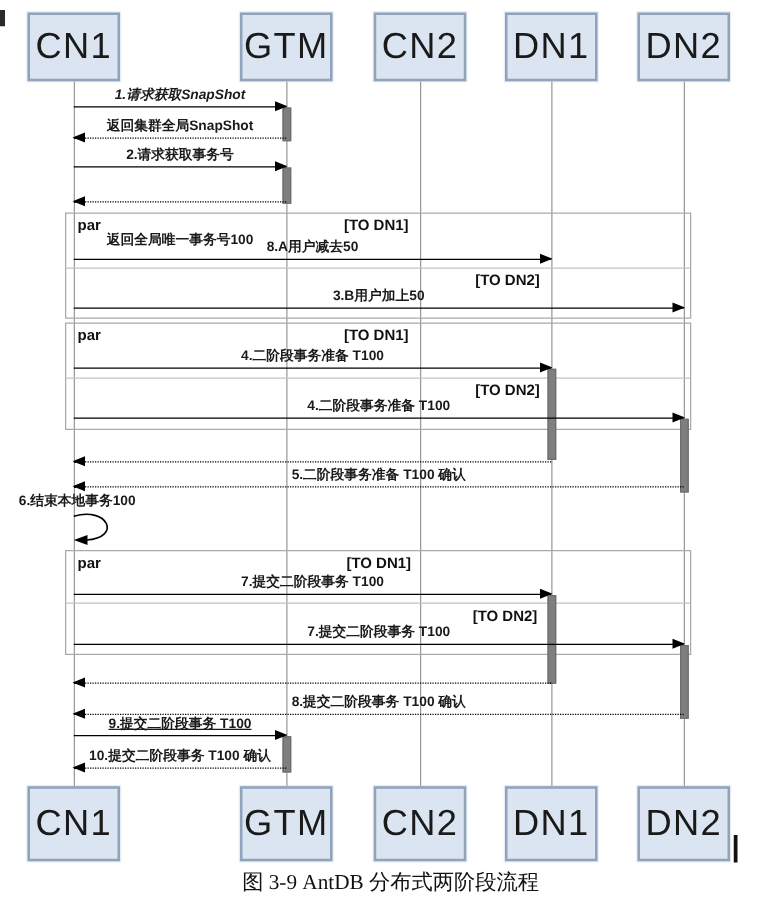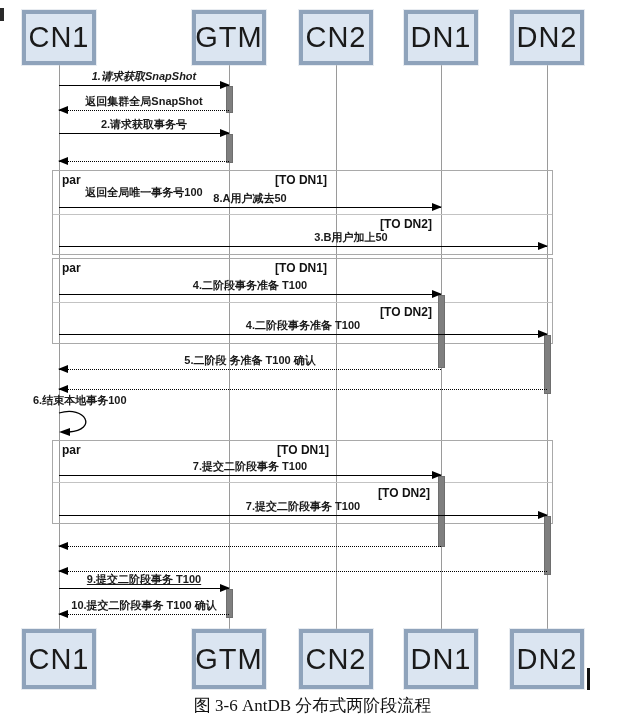"CN1" .actor { border: 4px solid #c2410c -> 2px solid #c2410c }
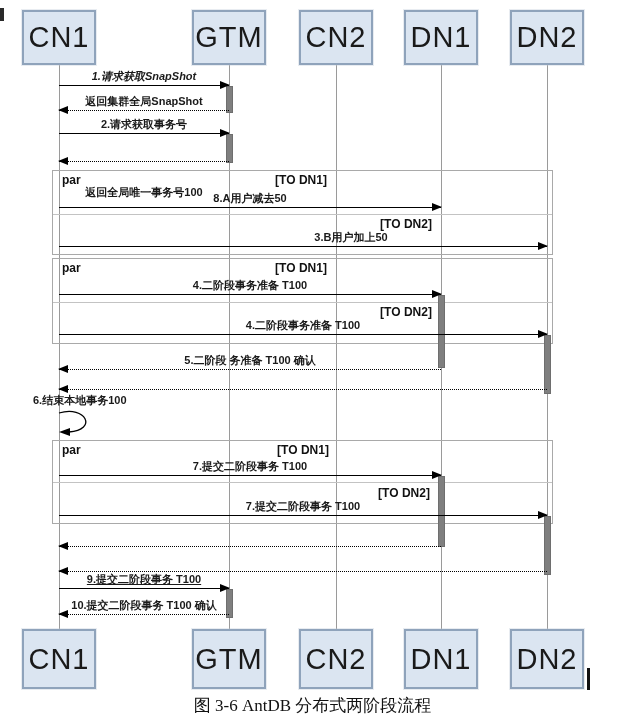"3.B用户加上50" div.msg-label { margin-left: 48px -> none }
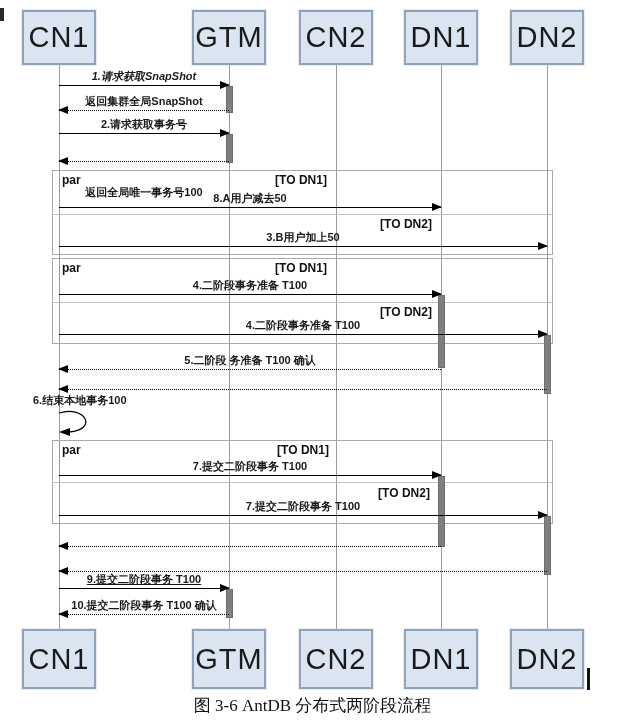"5.二阶段 务准备 T100 确认" div.msg-label { html: <div>5.二阶段 务准备 T100 确认</div> -> none }
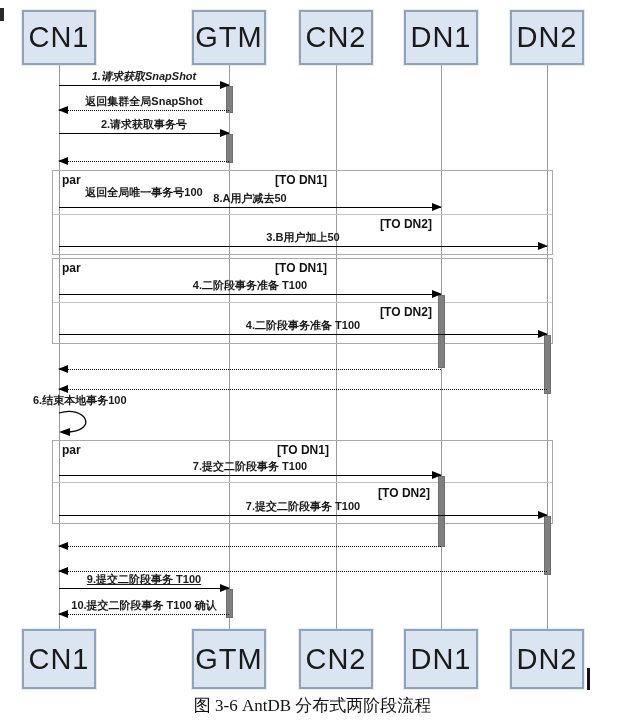"5.二阶段事务准备 T100 确认" div.msg-label { html: none -> <div>5.二阶段事务准备 T100 确认</div> }
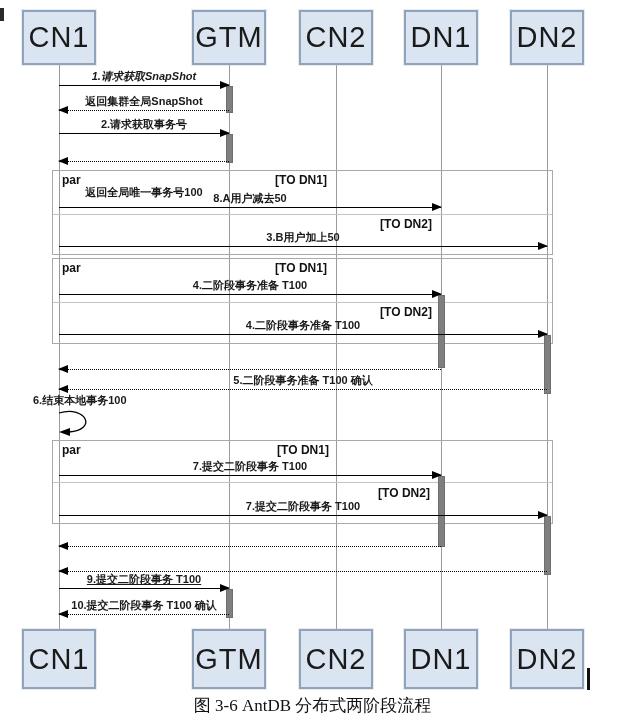"6.结束本地事务100" div.free-label { margin-left: 18px -> none }
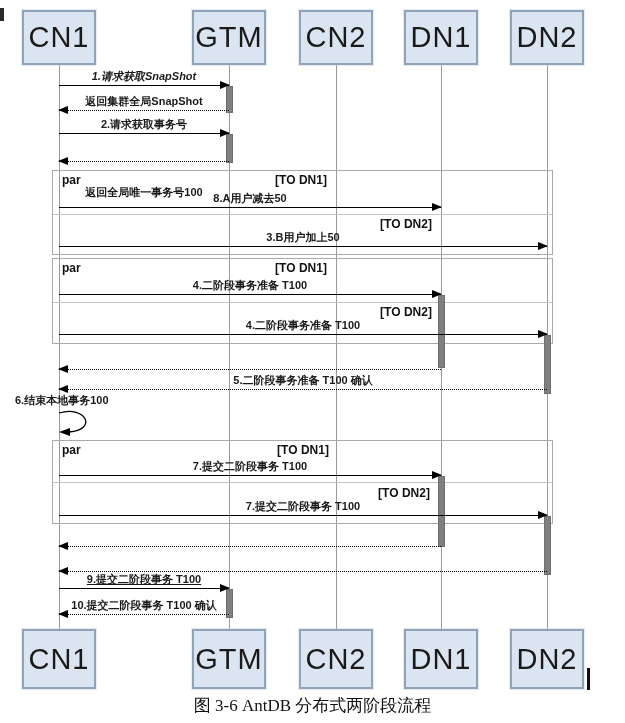"8.提交二阶段事务 T100 确认" div.msg-label { html: none -> <div>8.提交二阶段事务 T100 确认</div> }
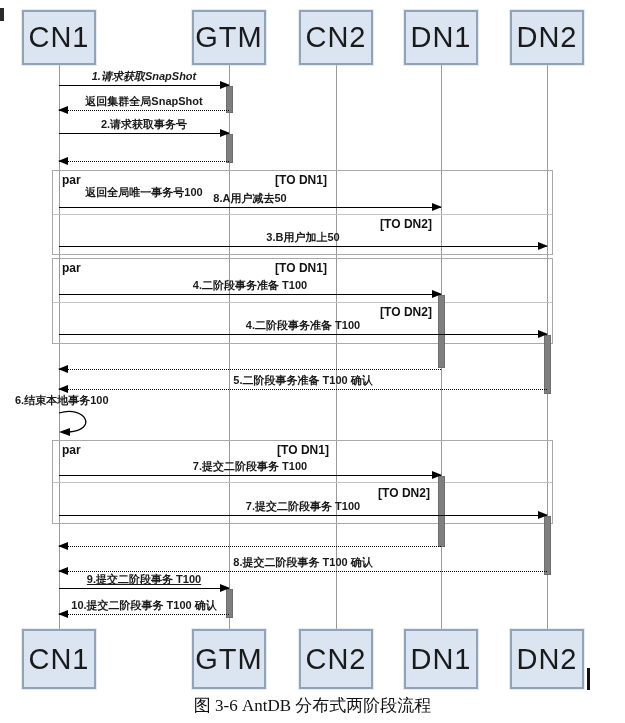"图 3-6 AntDB 分布式两阶段流程" div.caption { text: 3-6 -> 3-9 }
